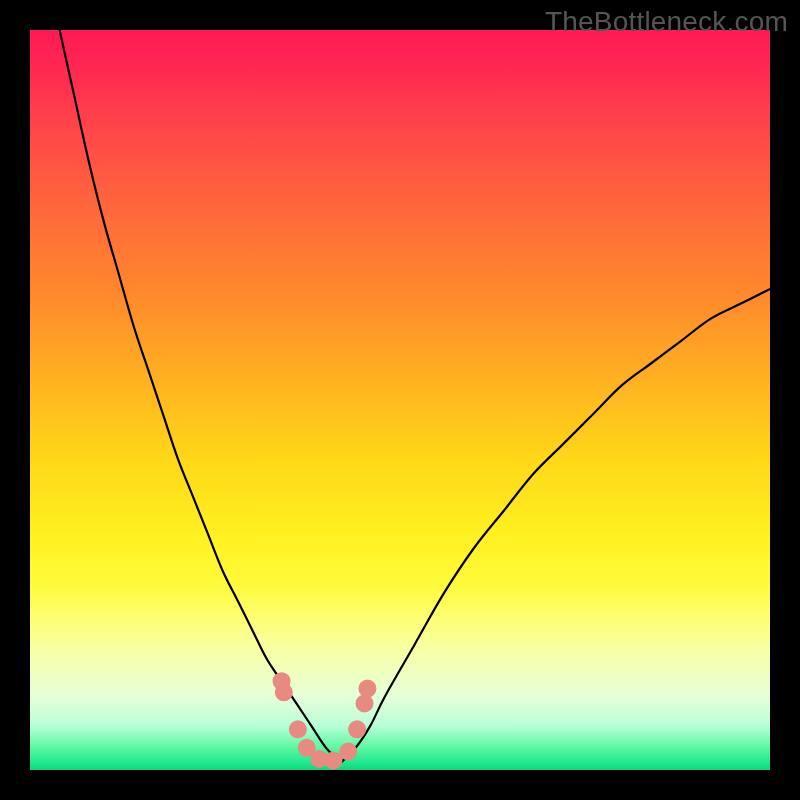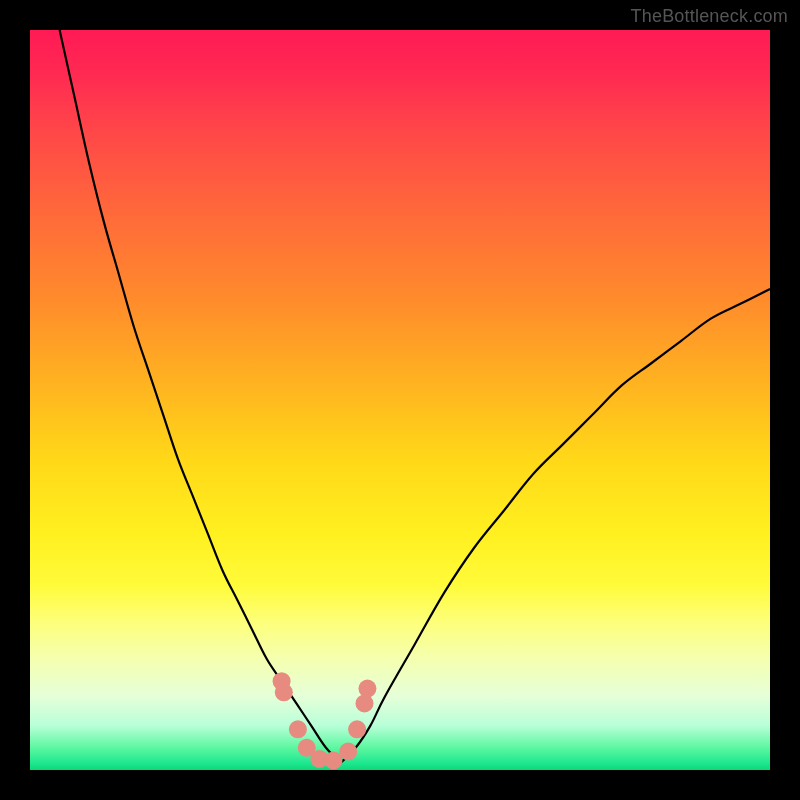"TheBottleneck.com" .watermark { font-size: 18px -> 28px }
